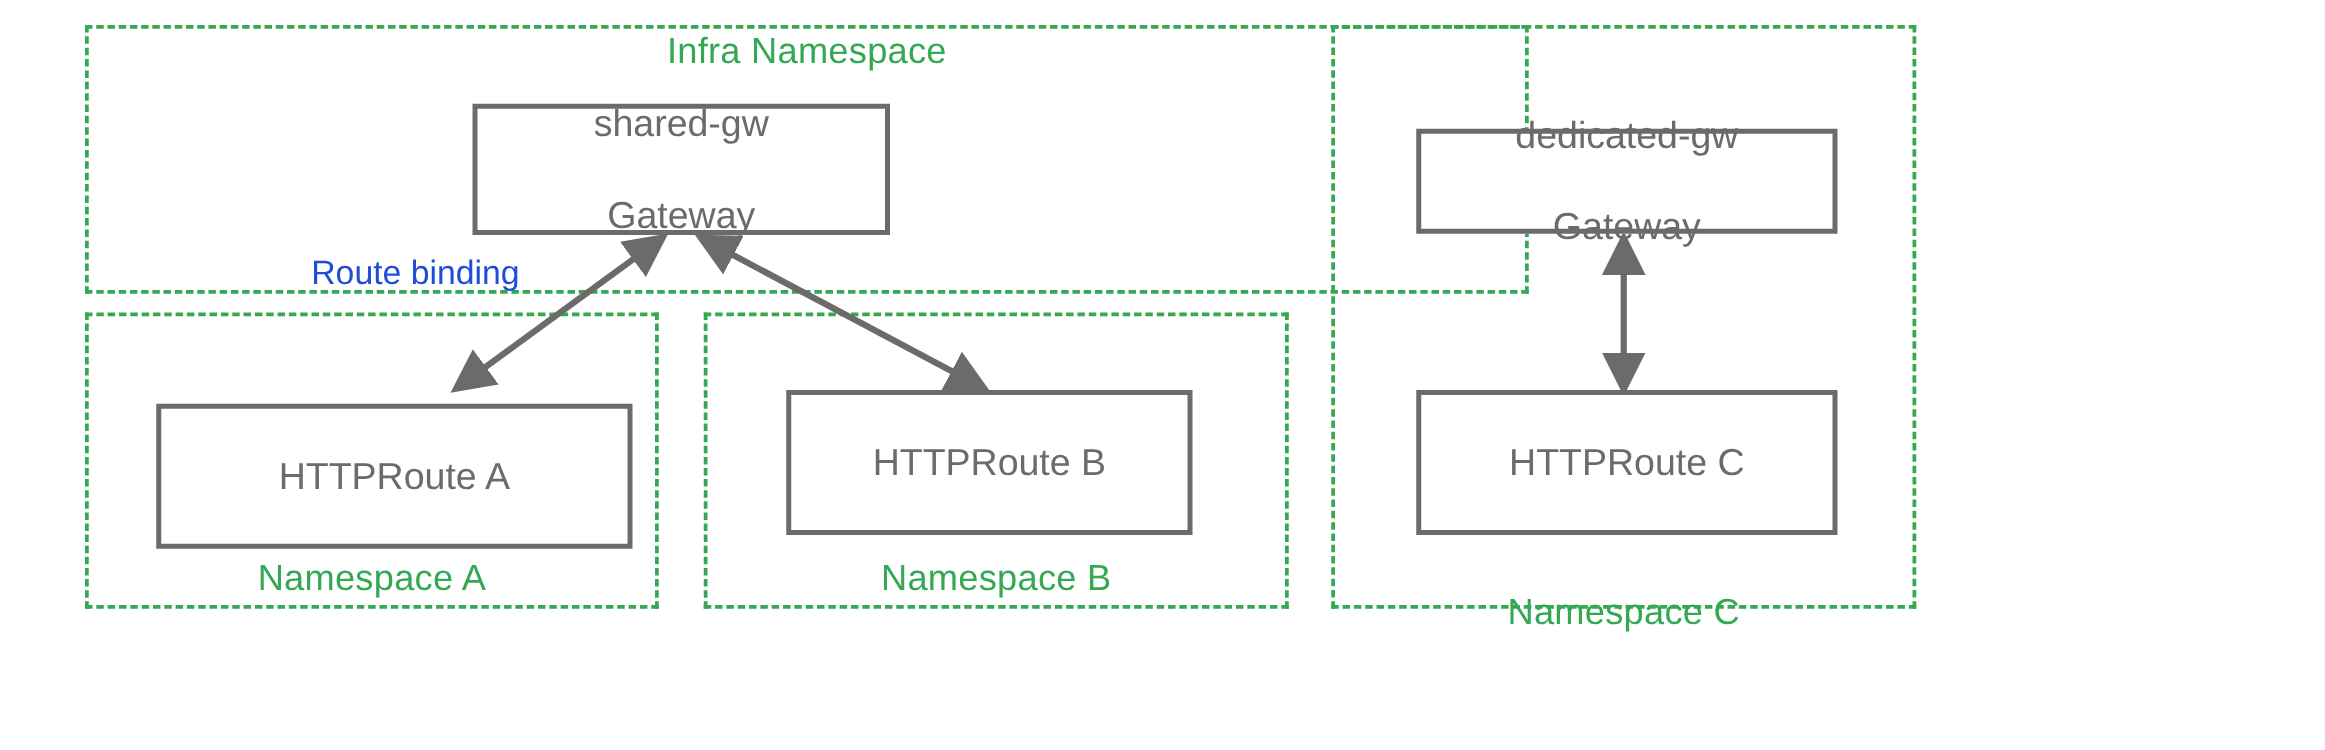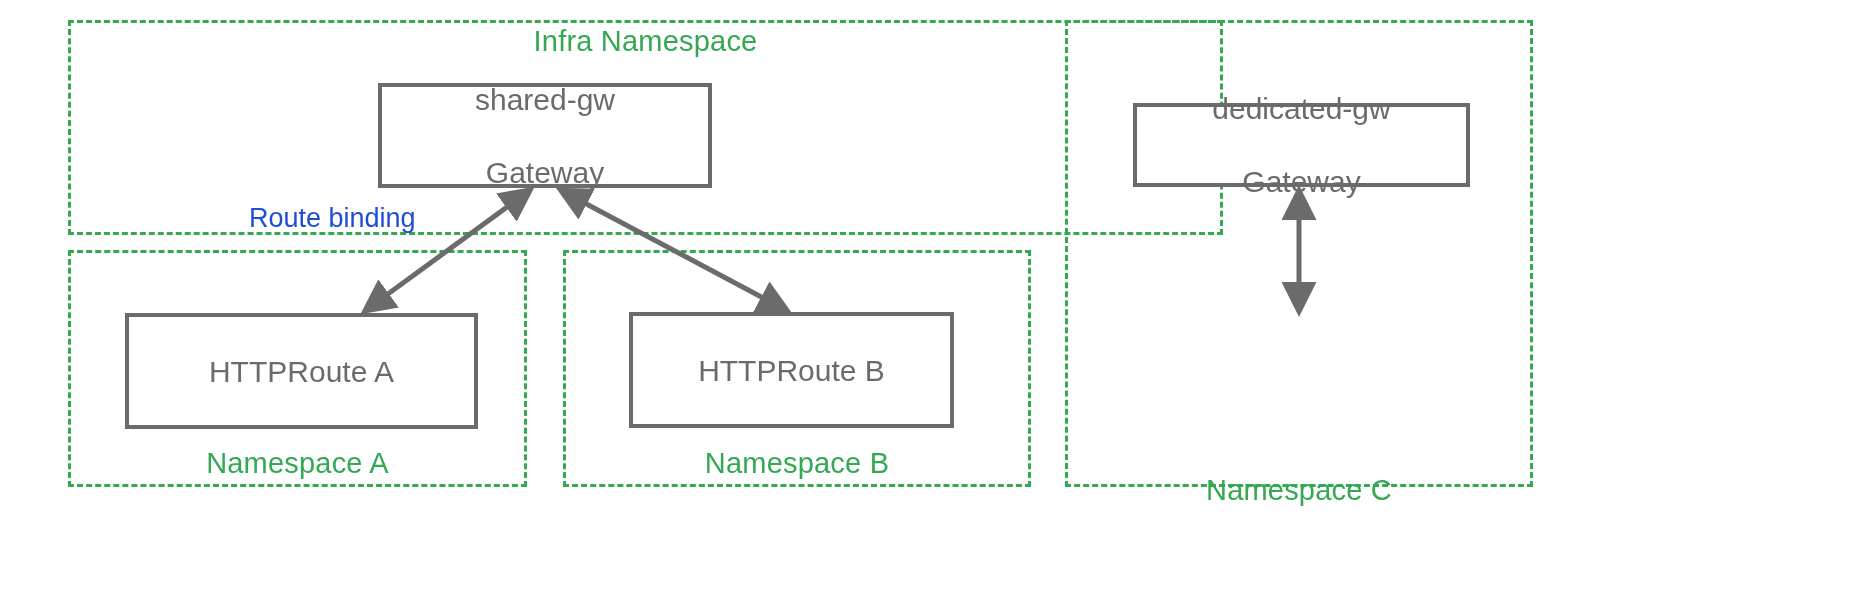"HTTPRoute A" div.res-box { top: 313px -> 323px; width: 353px -> 381px }
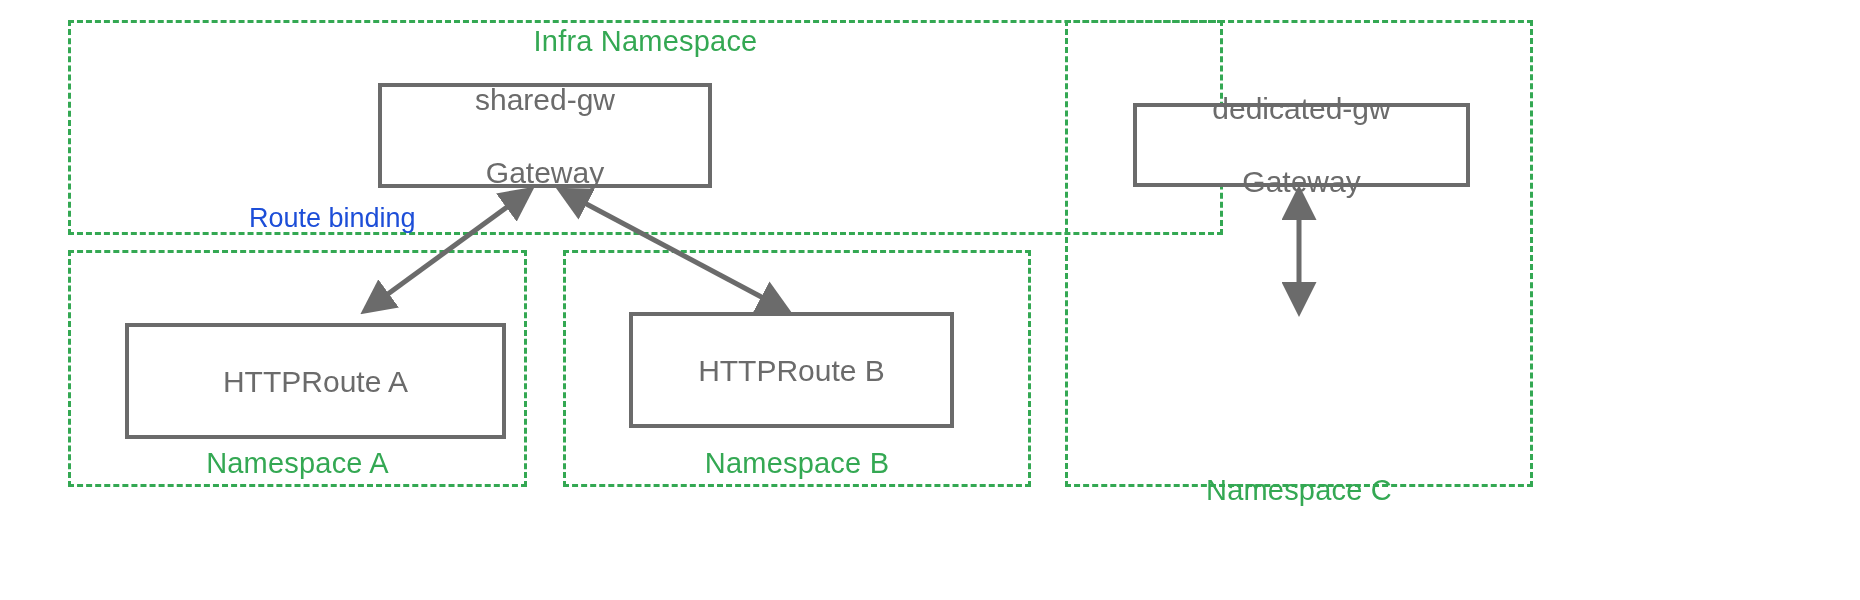"HTTPRoute C" div.res-box { html: none -> <div> <span>HTTPRoute C</span> </div> }
